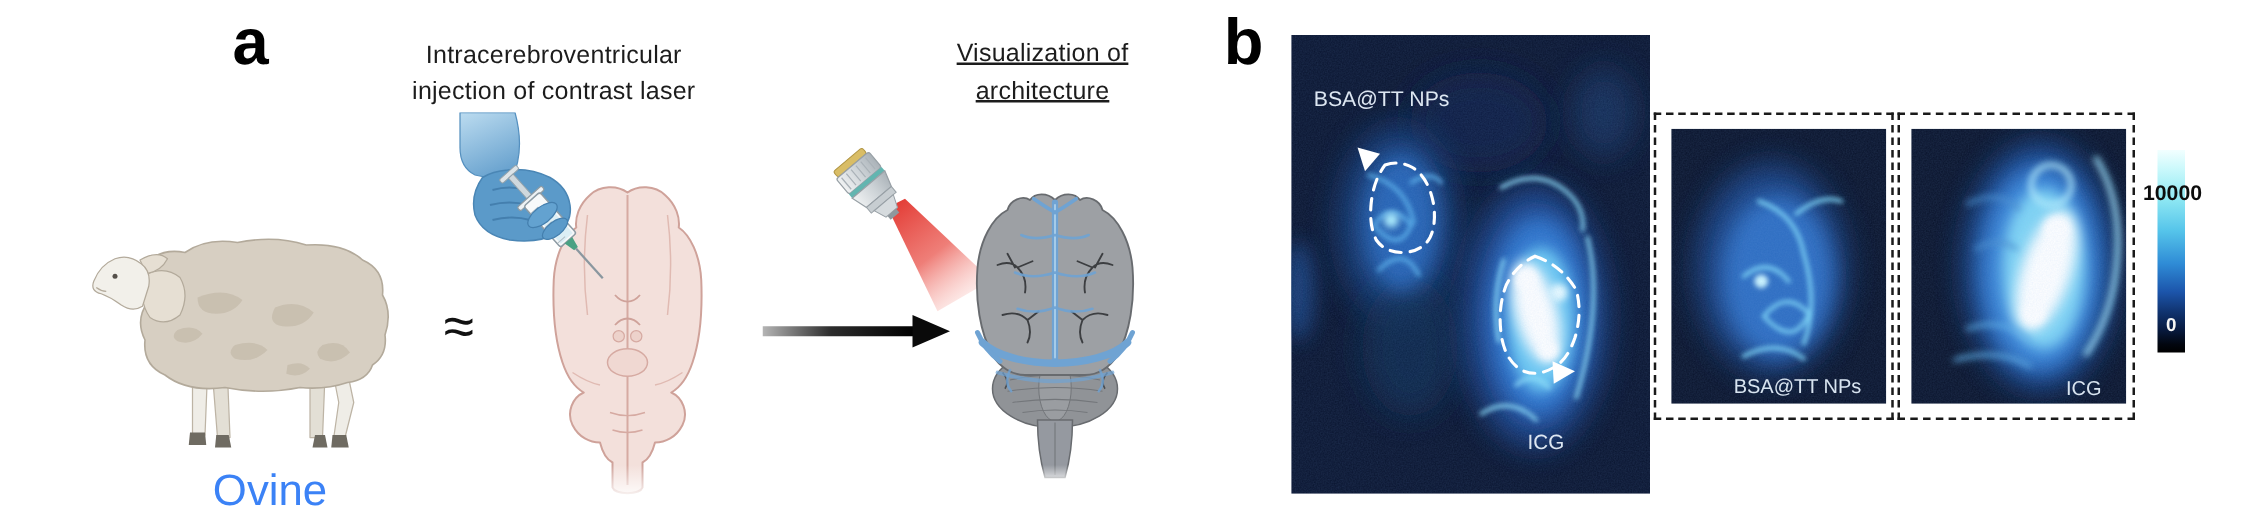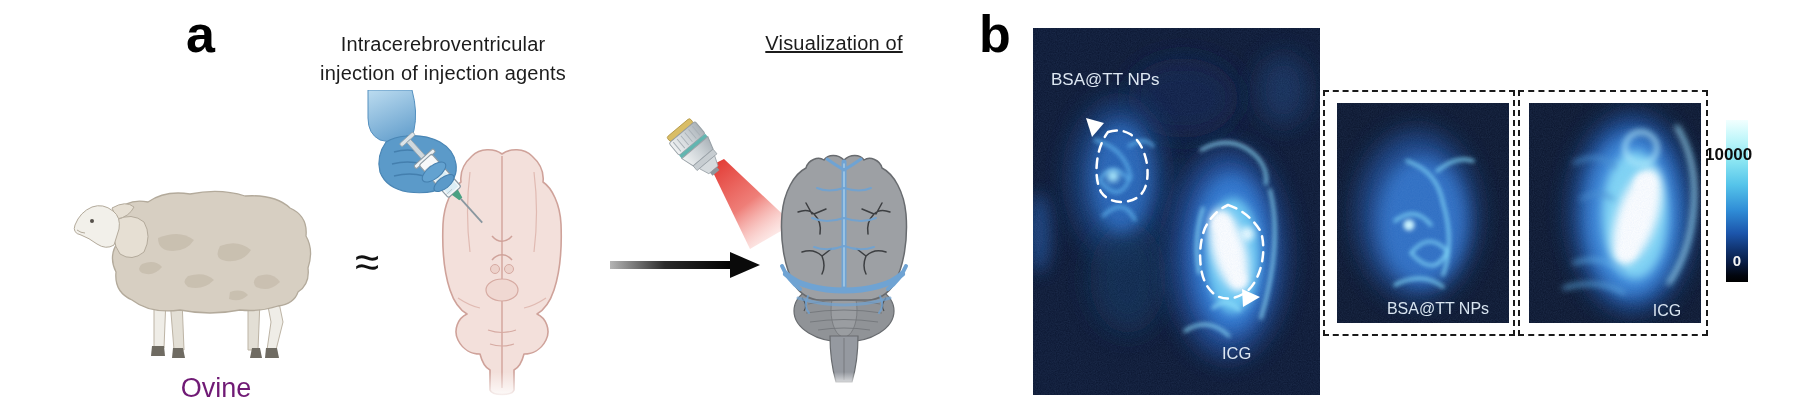"injection of injection agents" div { text: injection agents -> contrast laser }
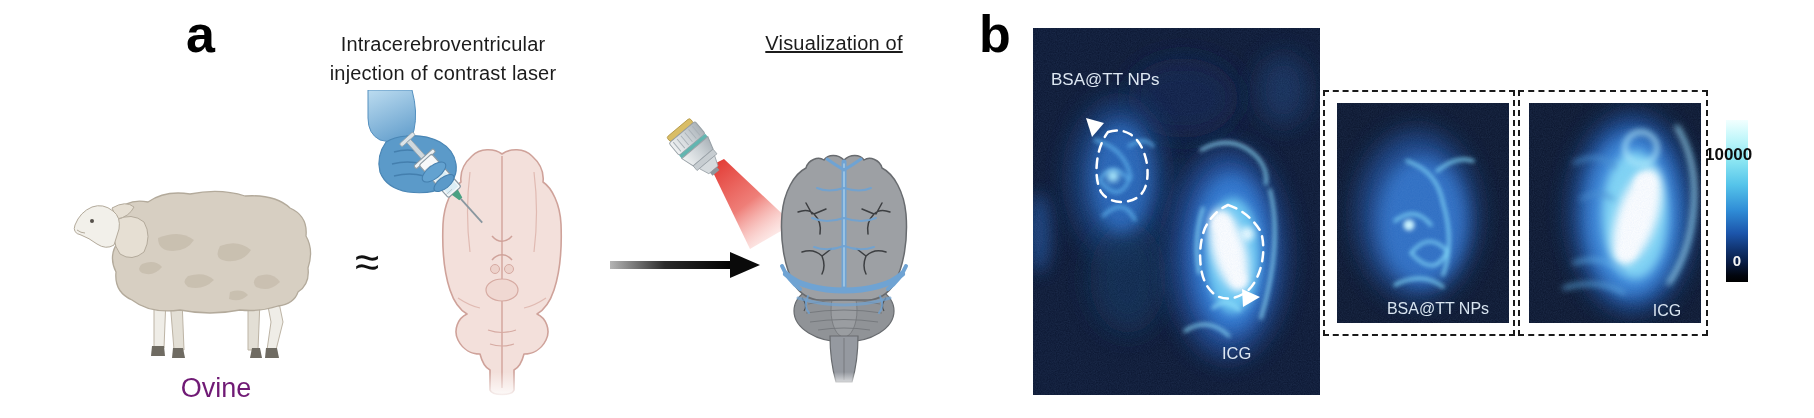"architecture" div { html: none -> <div>architecture</div> }
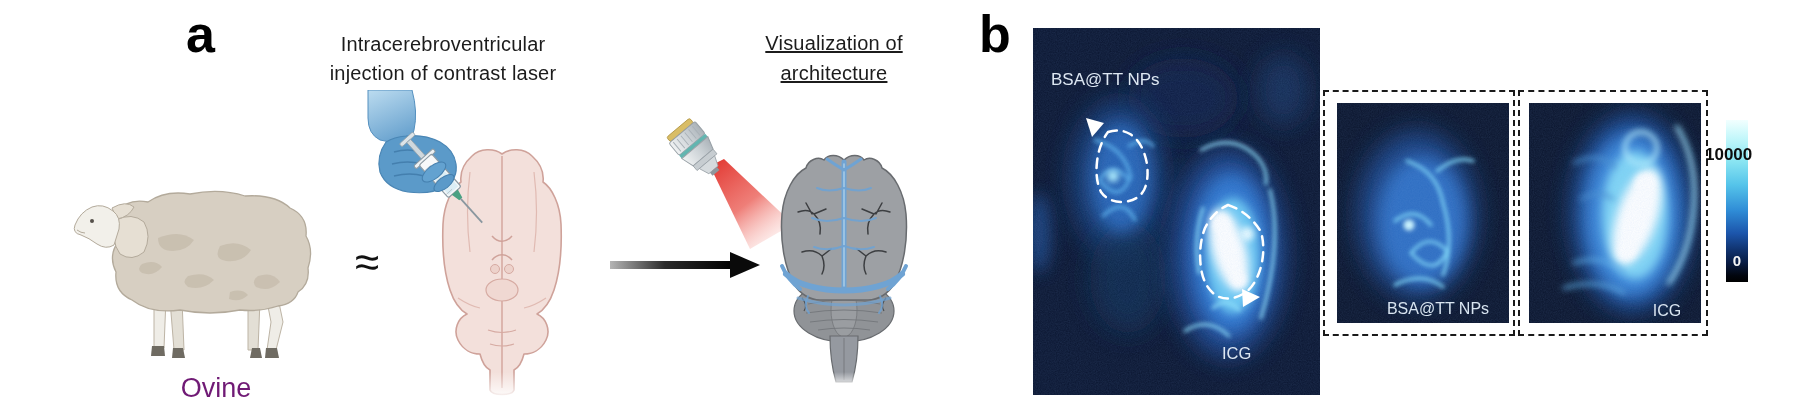"10000" .cb-max { text-align: left -> center }
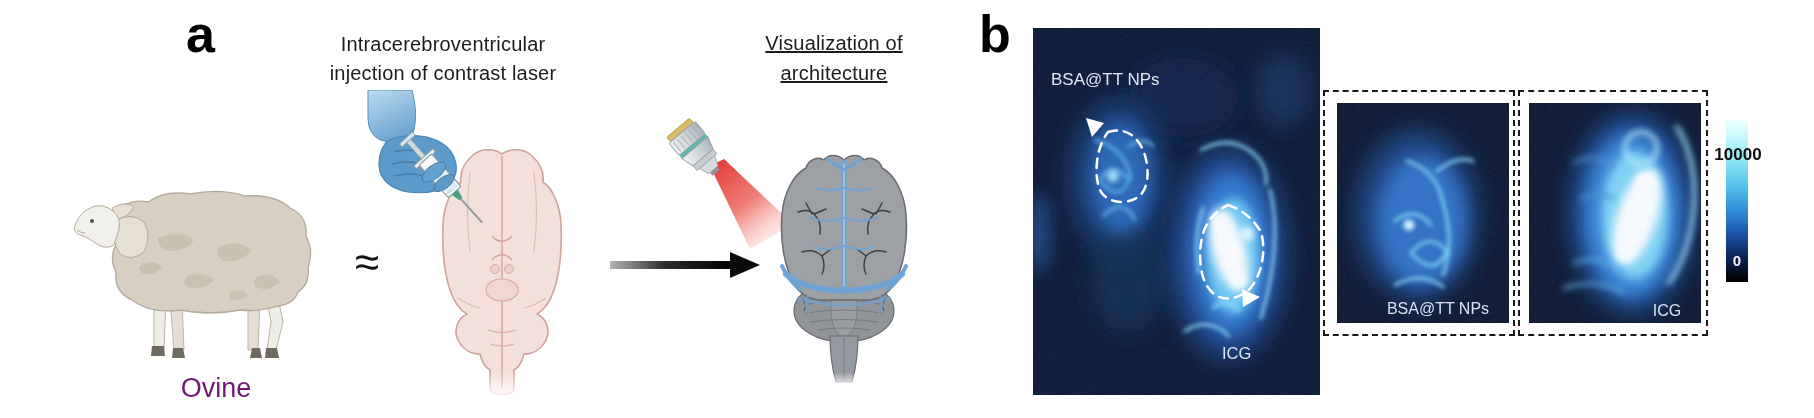"Ovine" .small-caption { color: #701a75 -> #3b82f6; font-size: 27px -> 35px }
